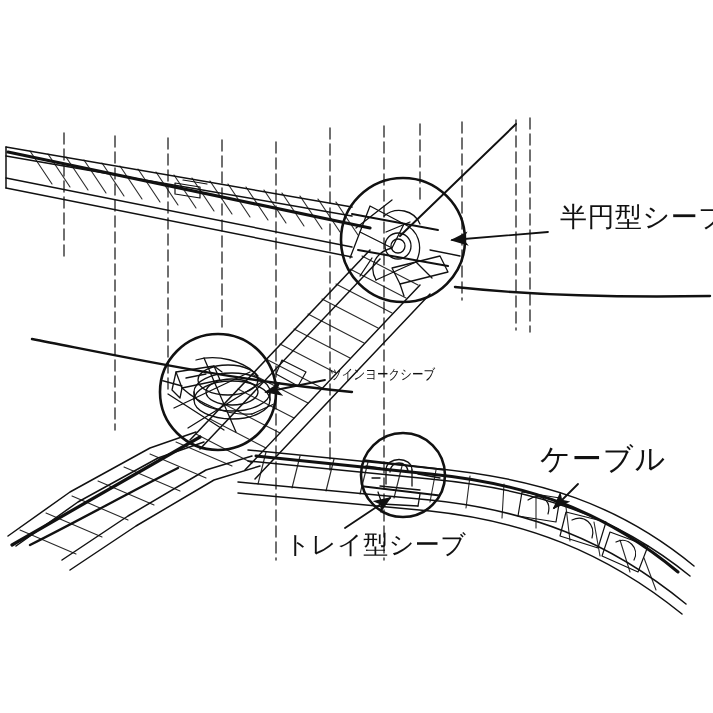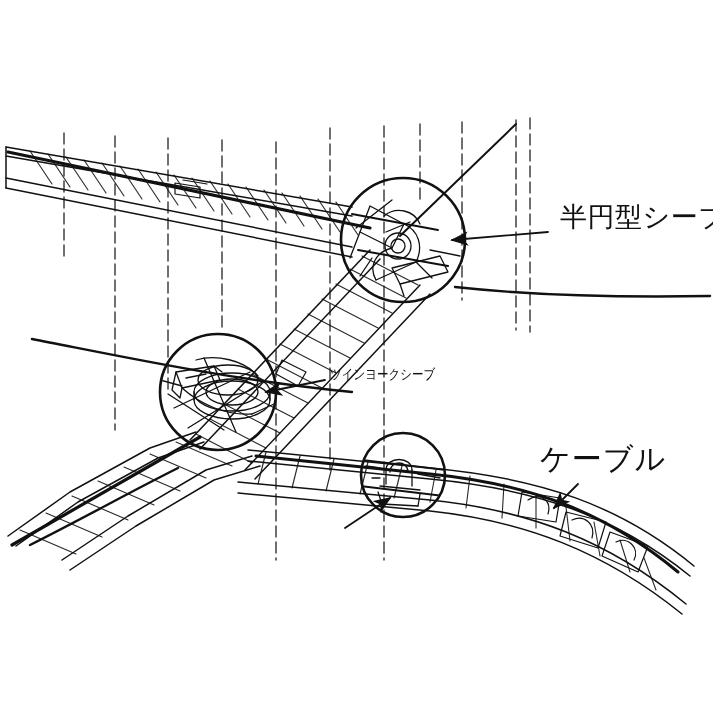"トレイ型シーブ" div.lbl { html: none -> <div>トレイ型シーブ</div> }
